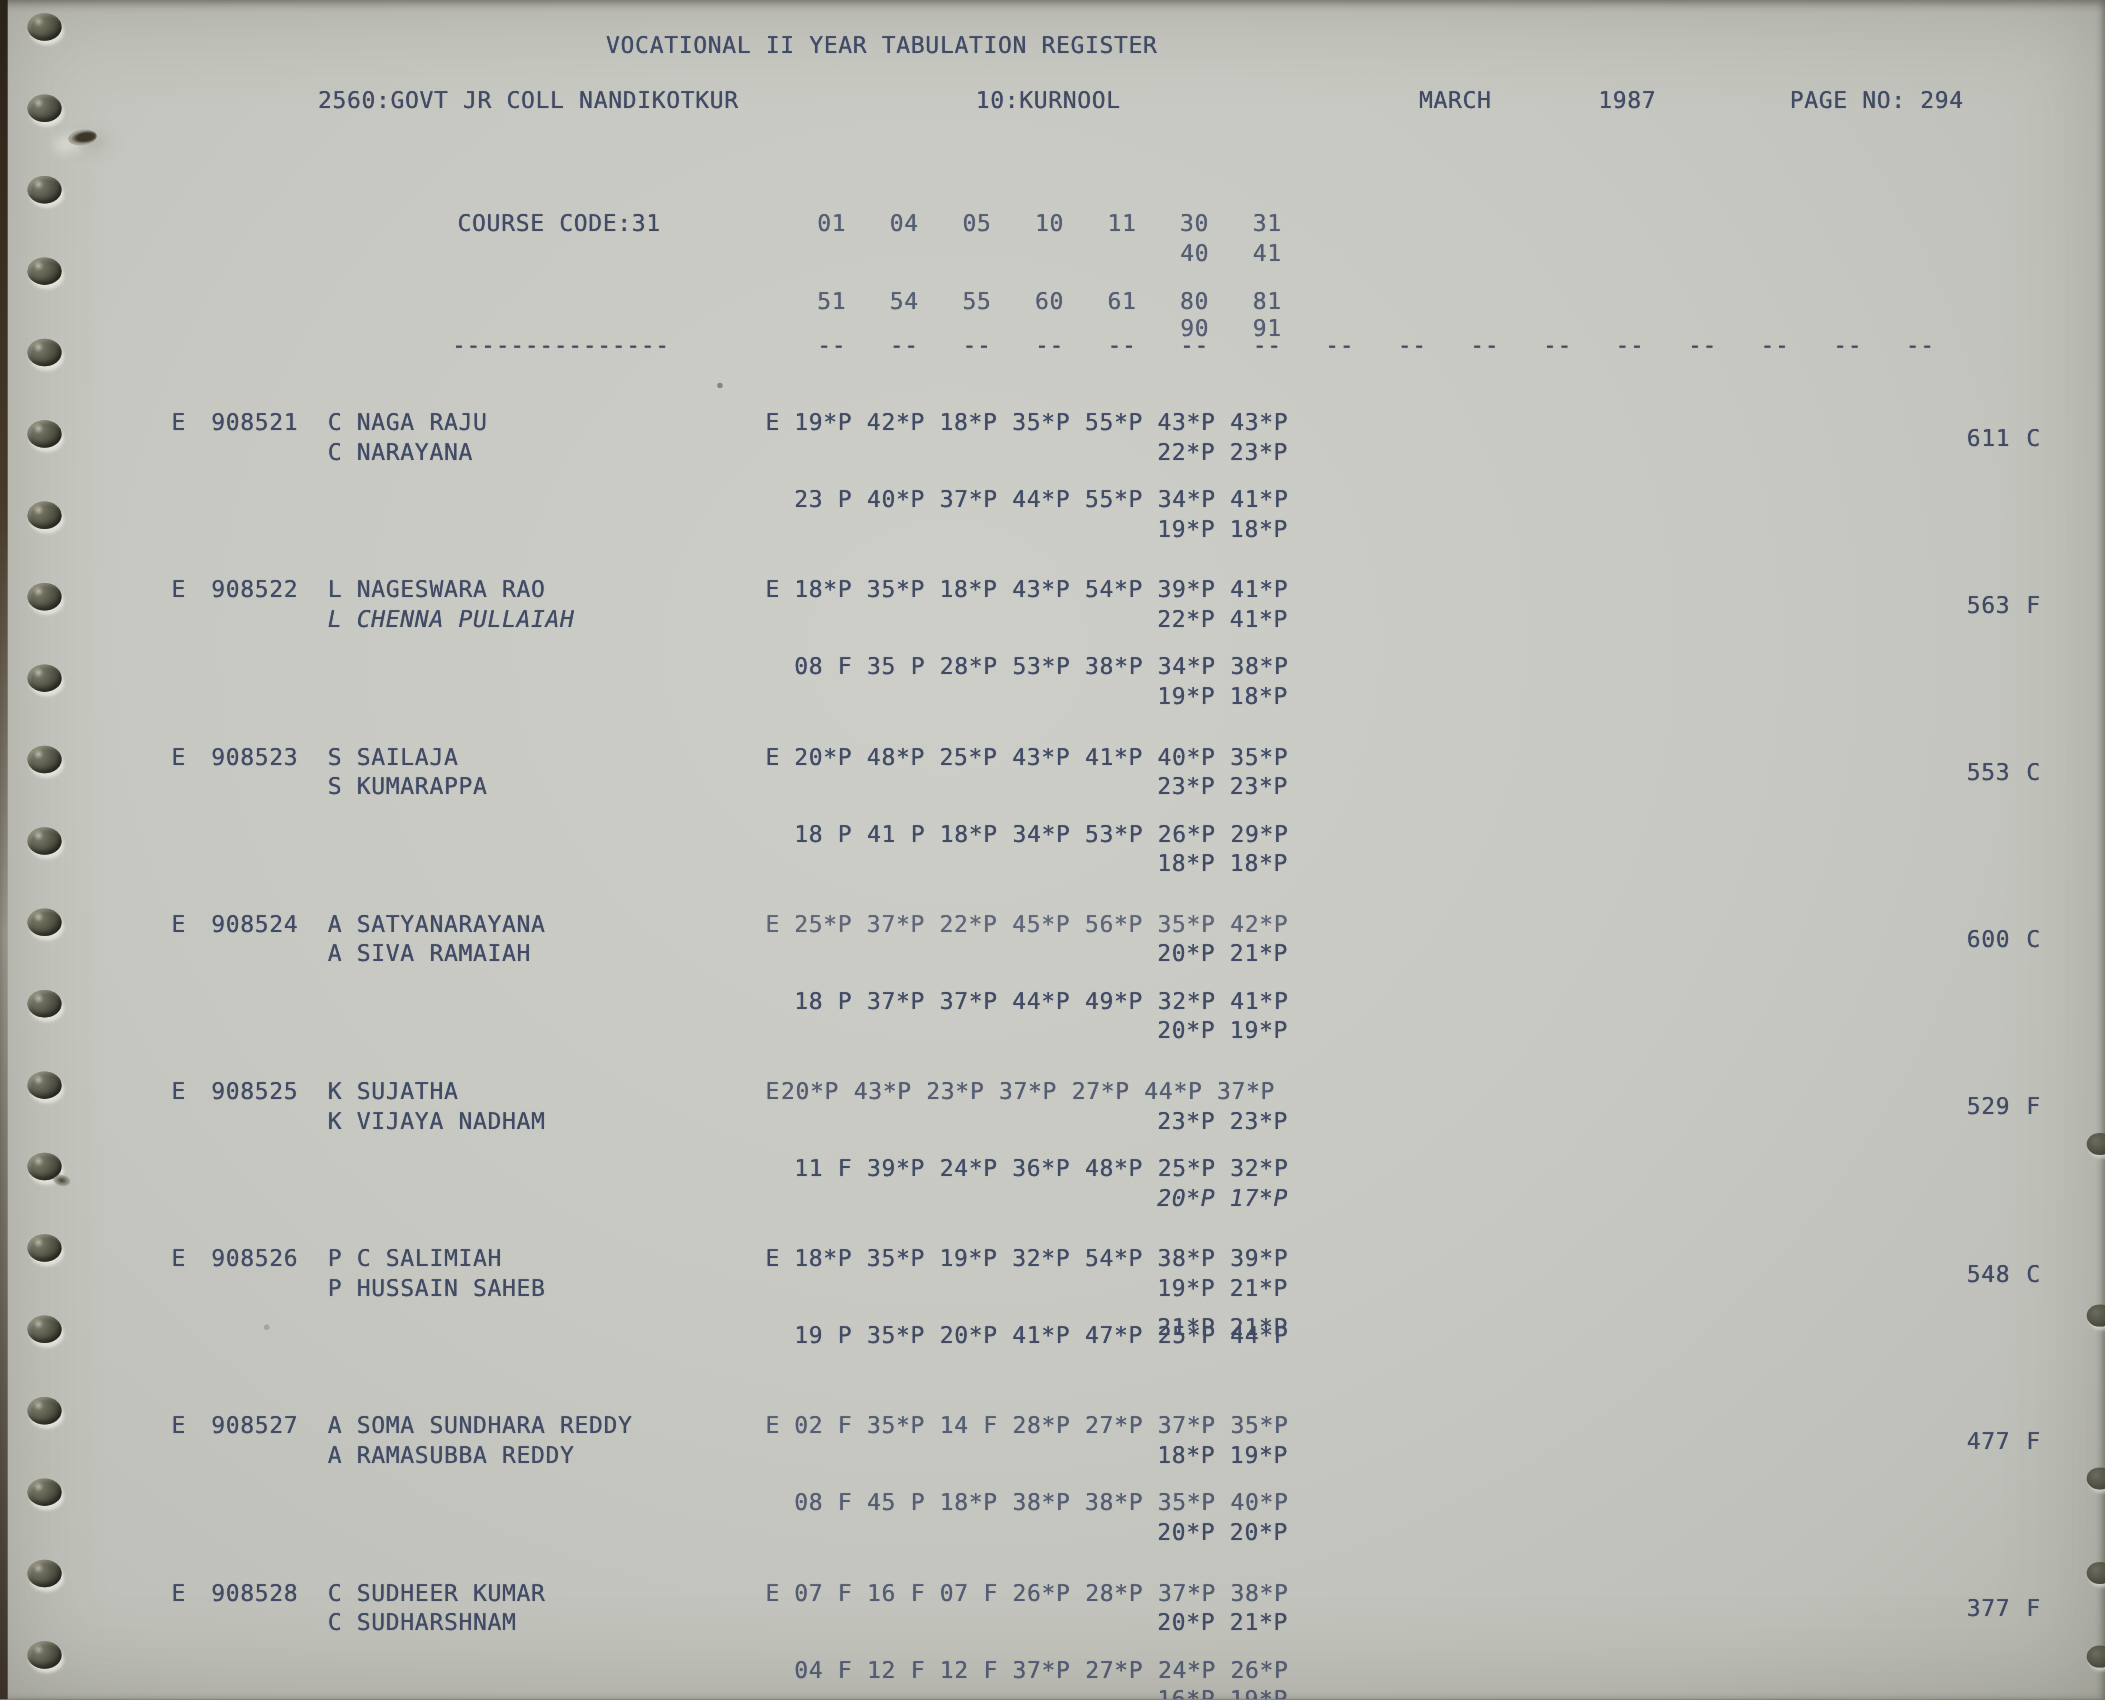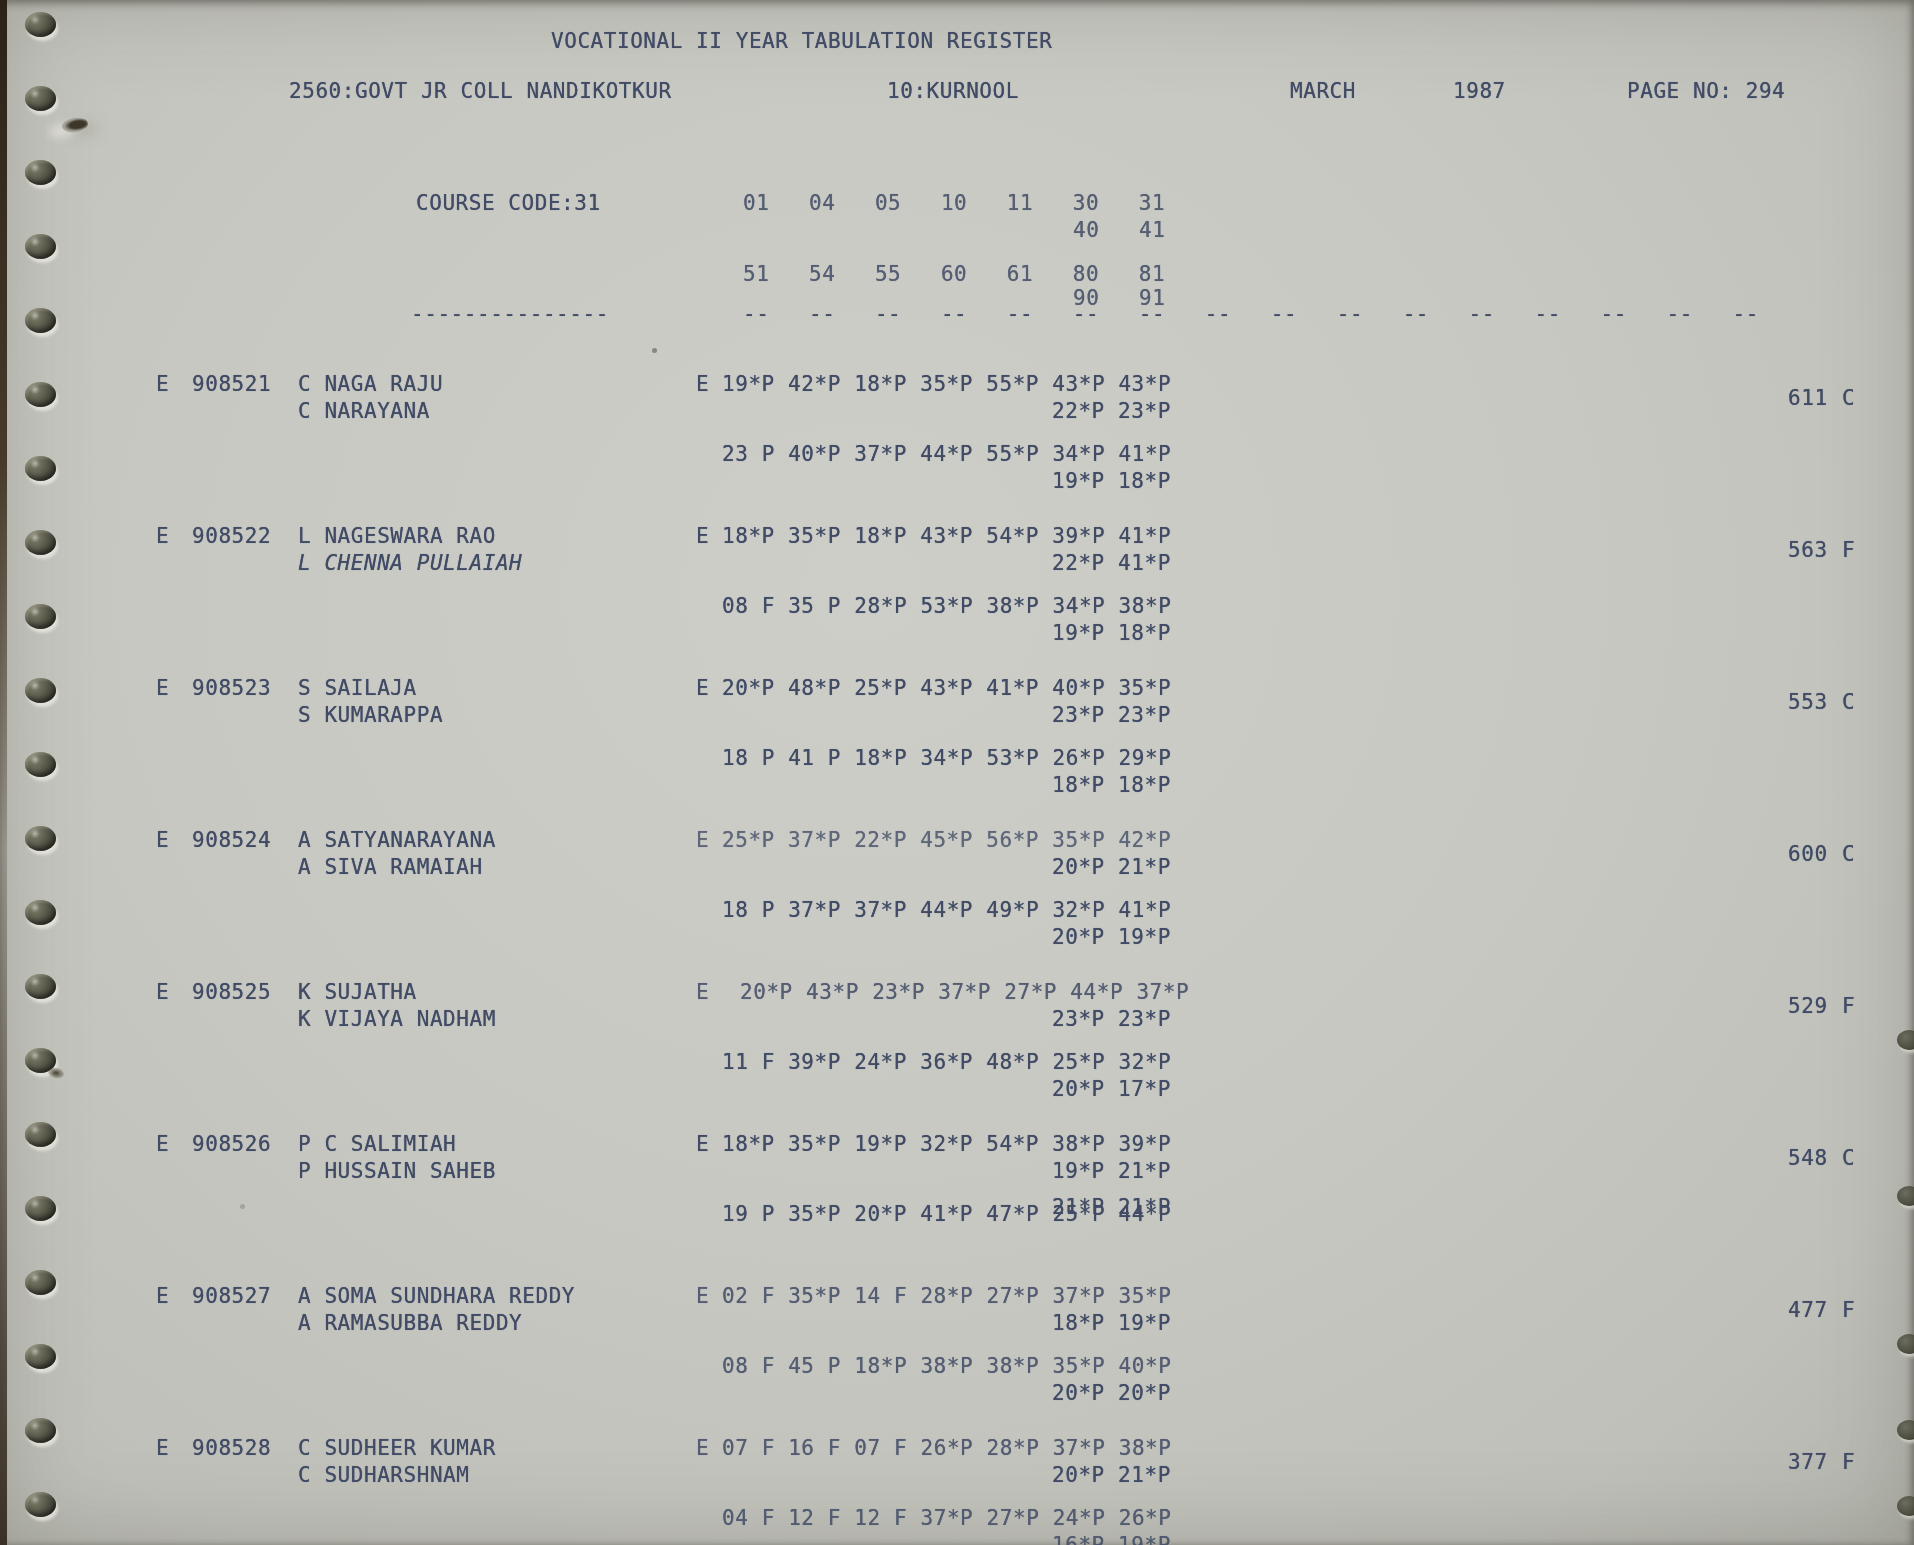"20*P 43*P 23*P 37*P 27*P" span.txt { left: 740px -> 710px }
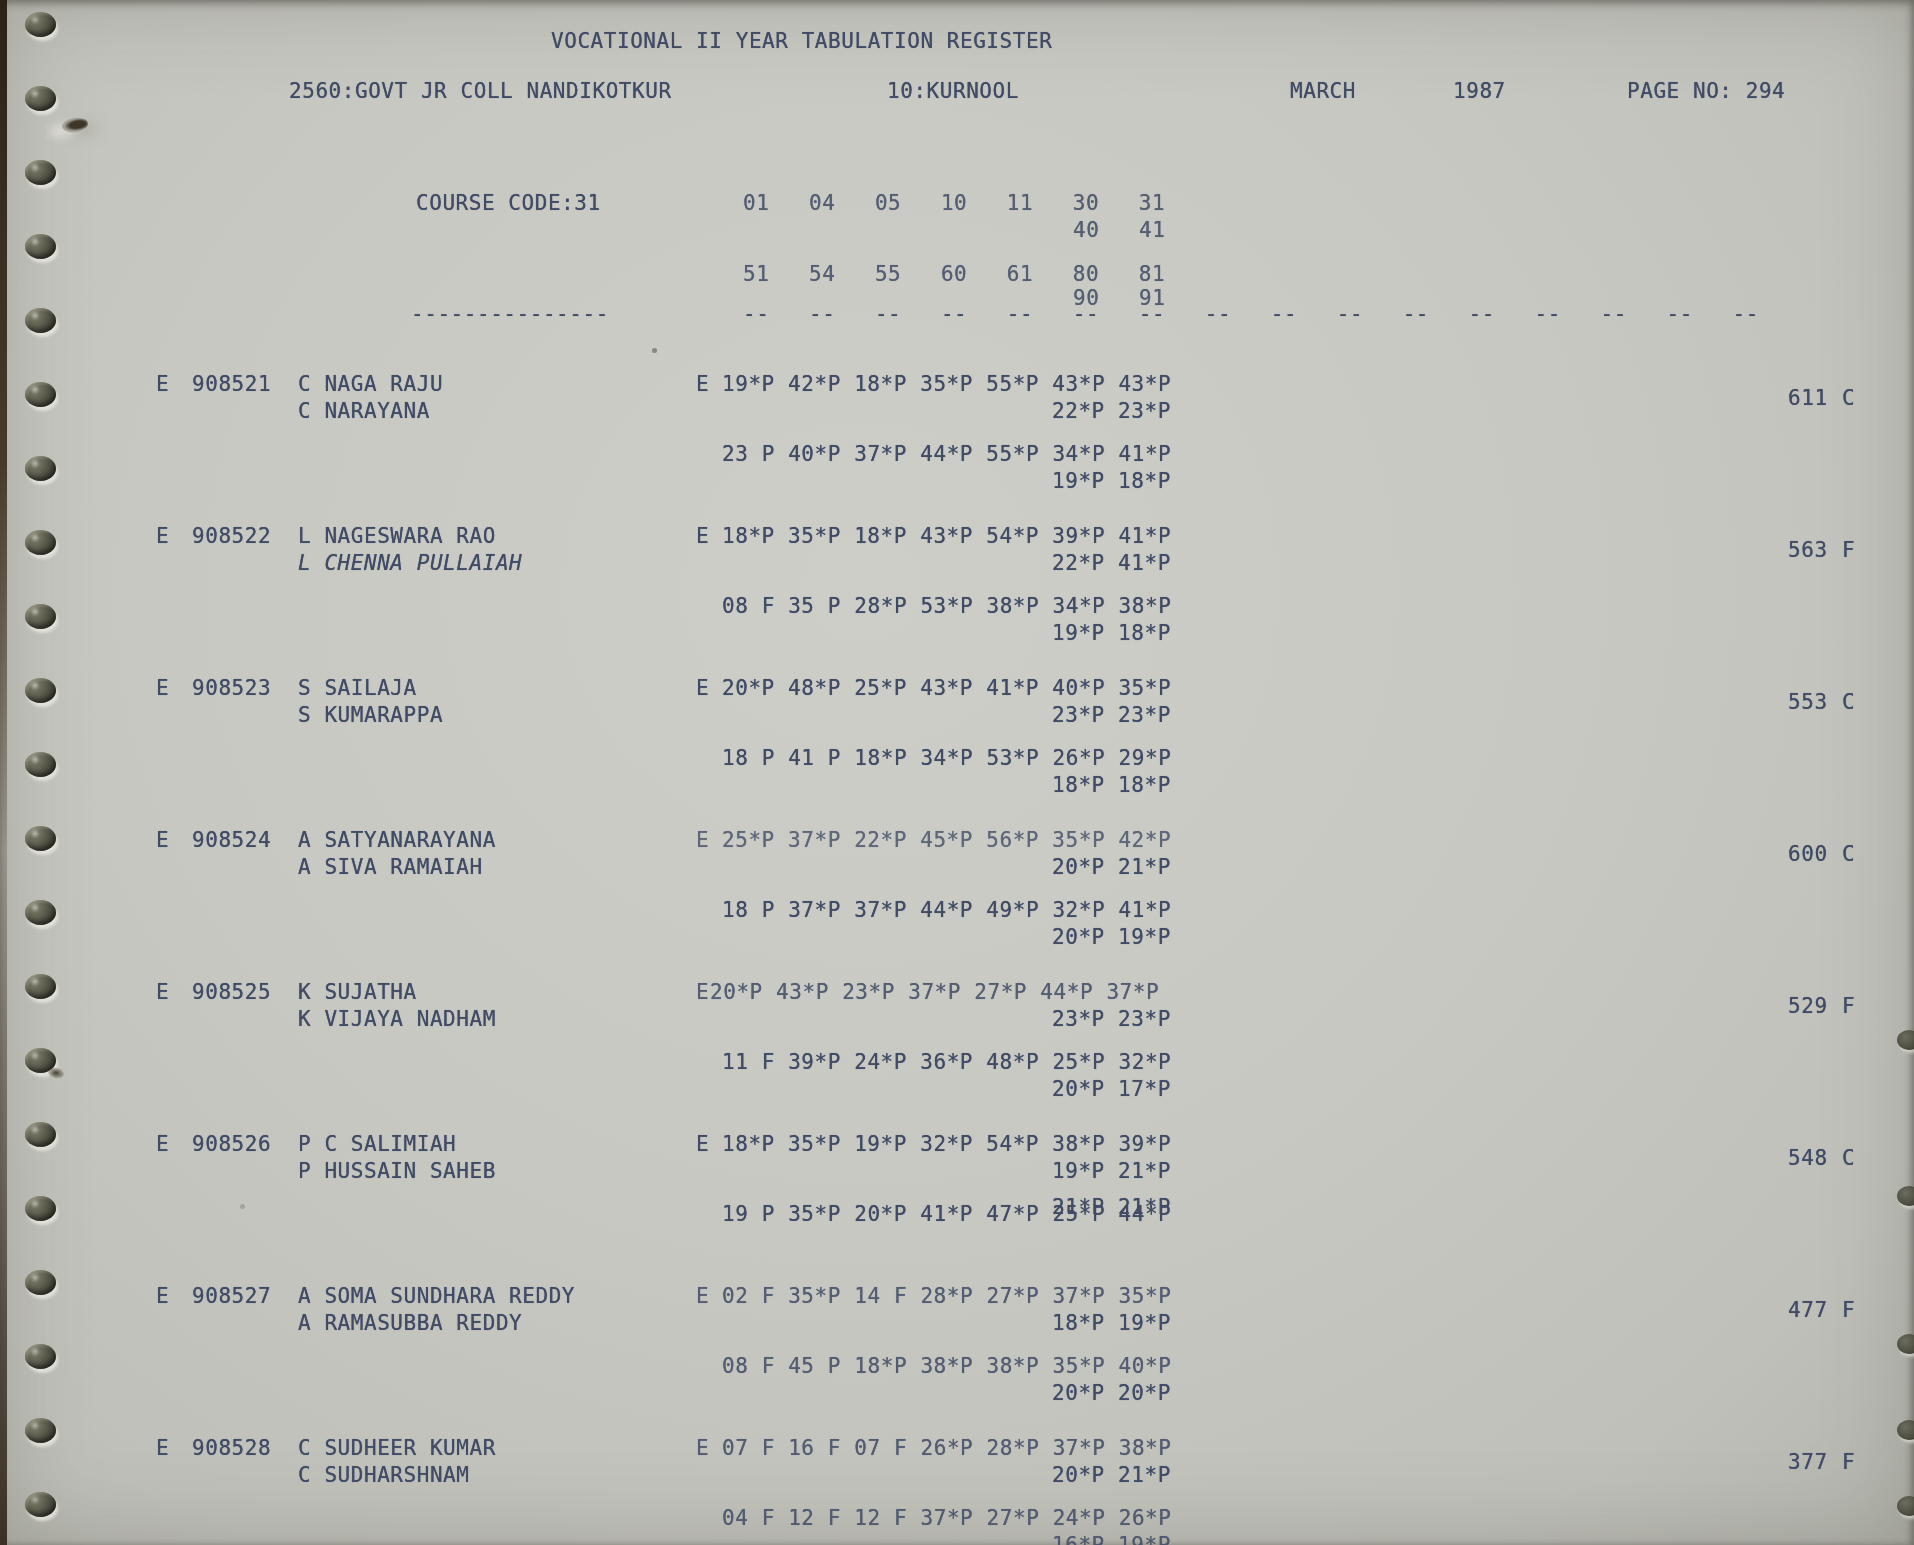"20*P 17*P" span.txt { font-style: none -> italic }
